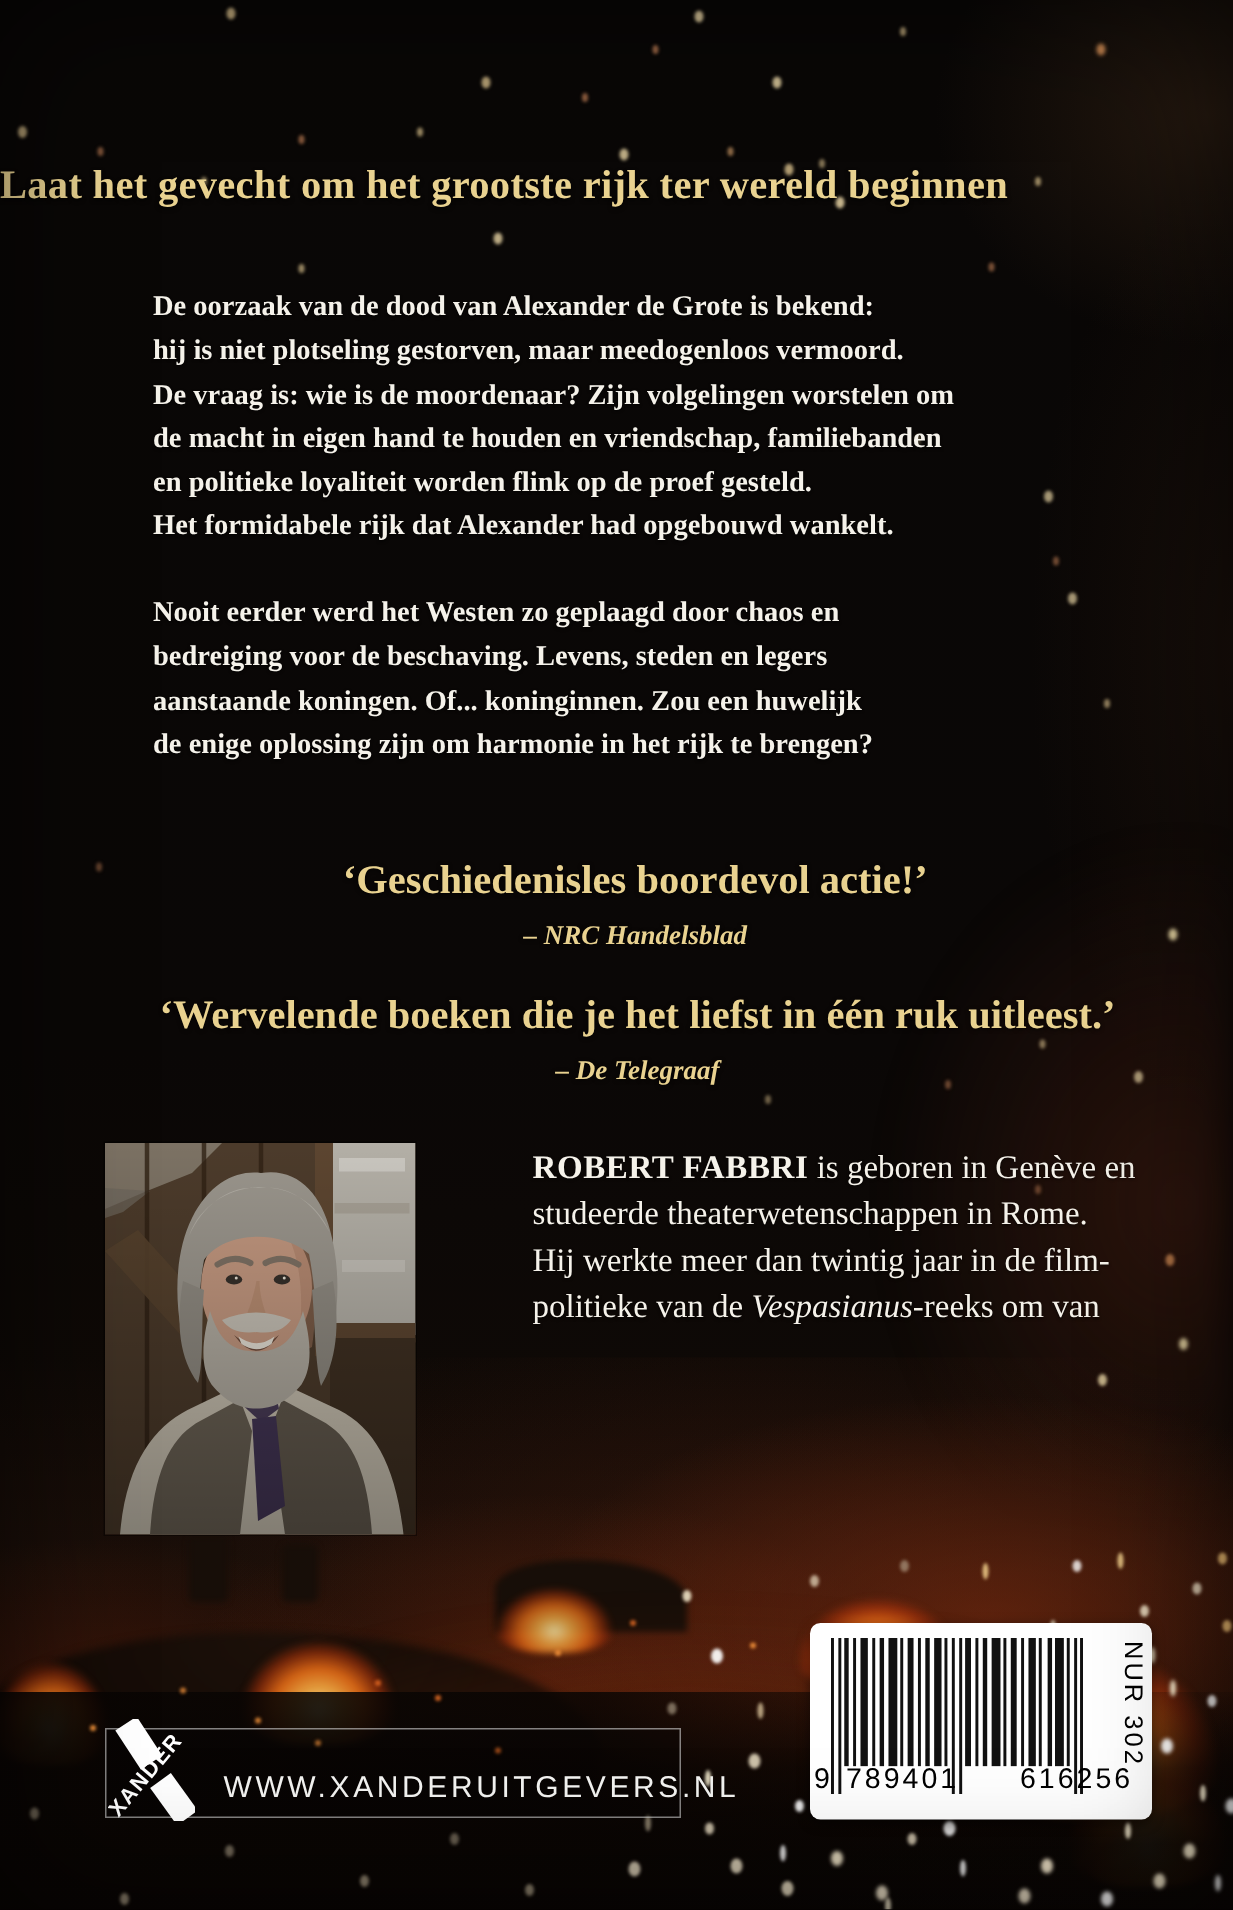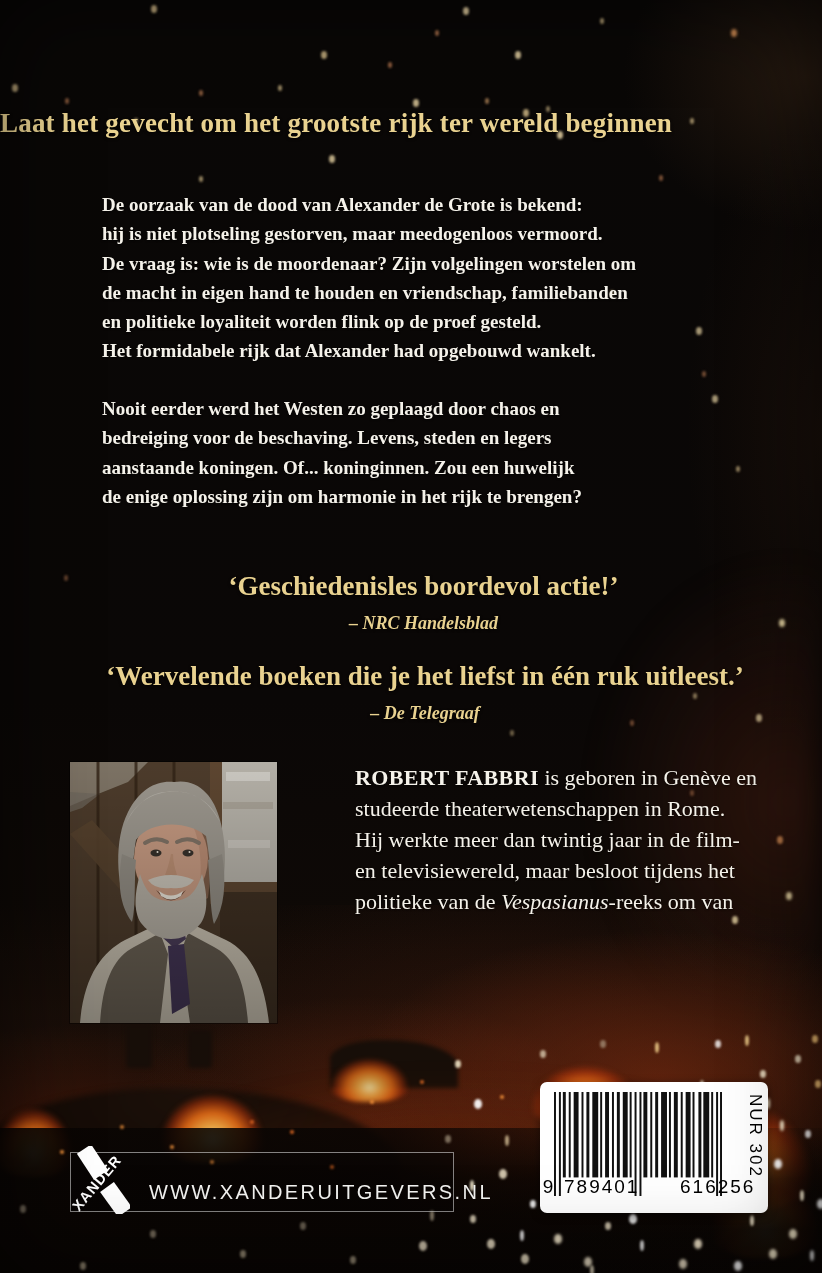"en televisiewereld, maar besloot tijdens" div { html: <div><span>en televisiewereld, maar besloot tijdens het</span></div> -> none }
